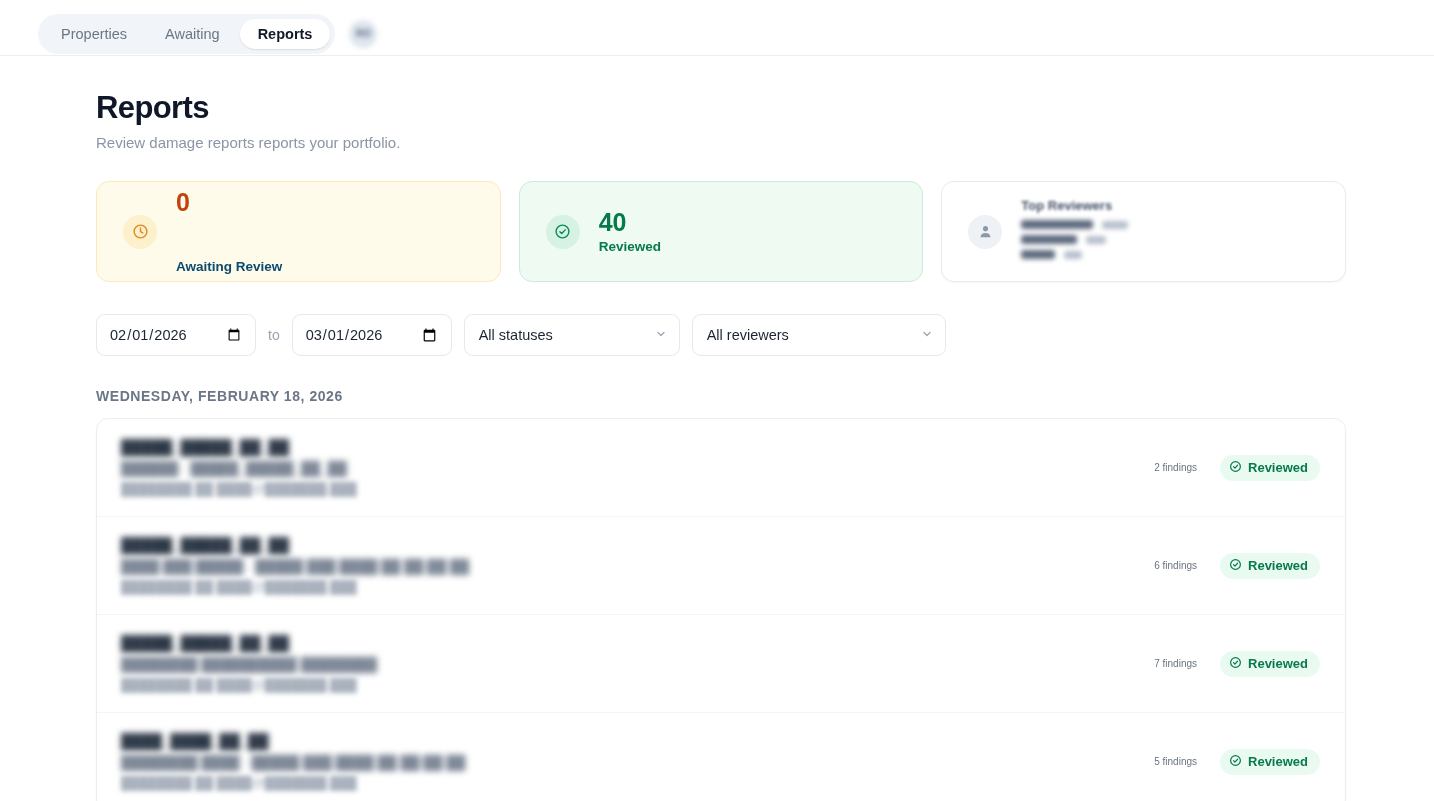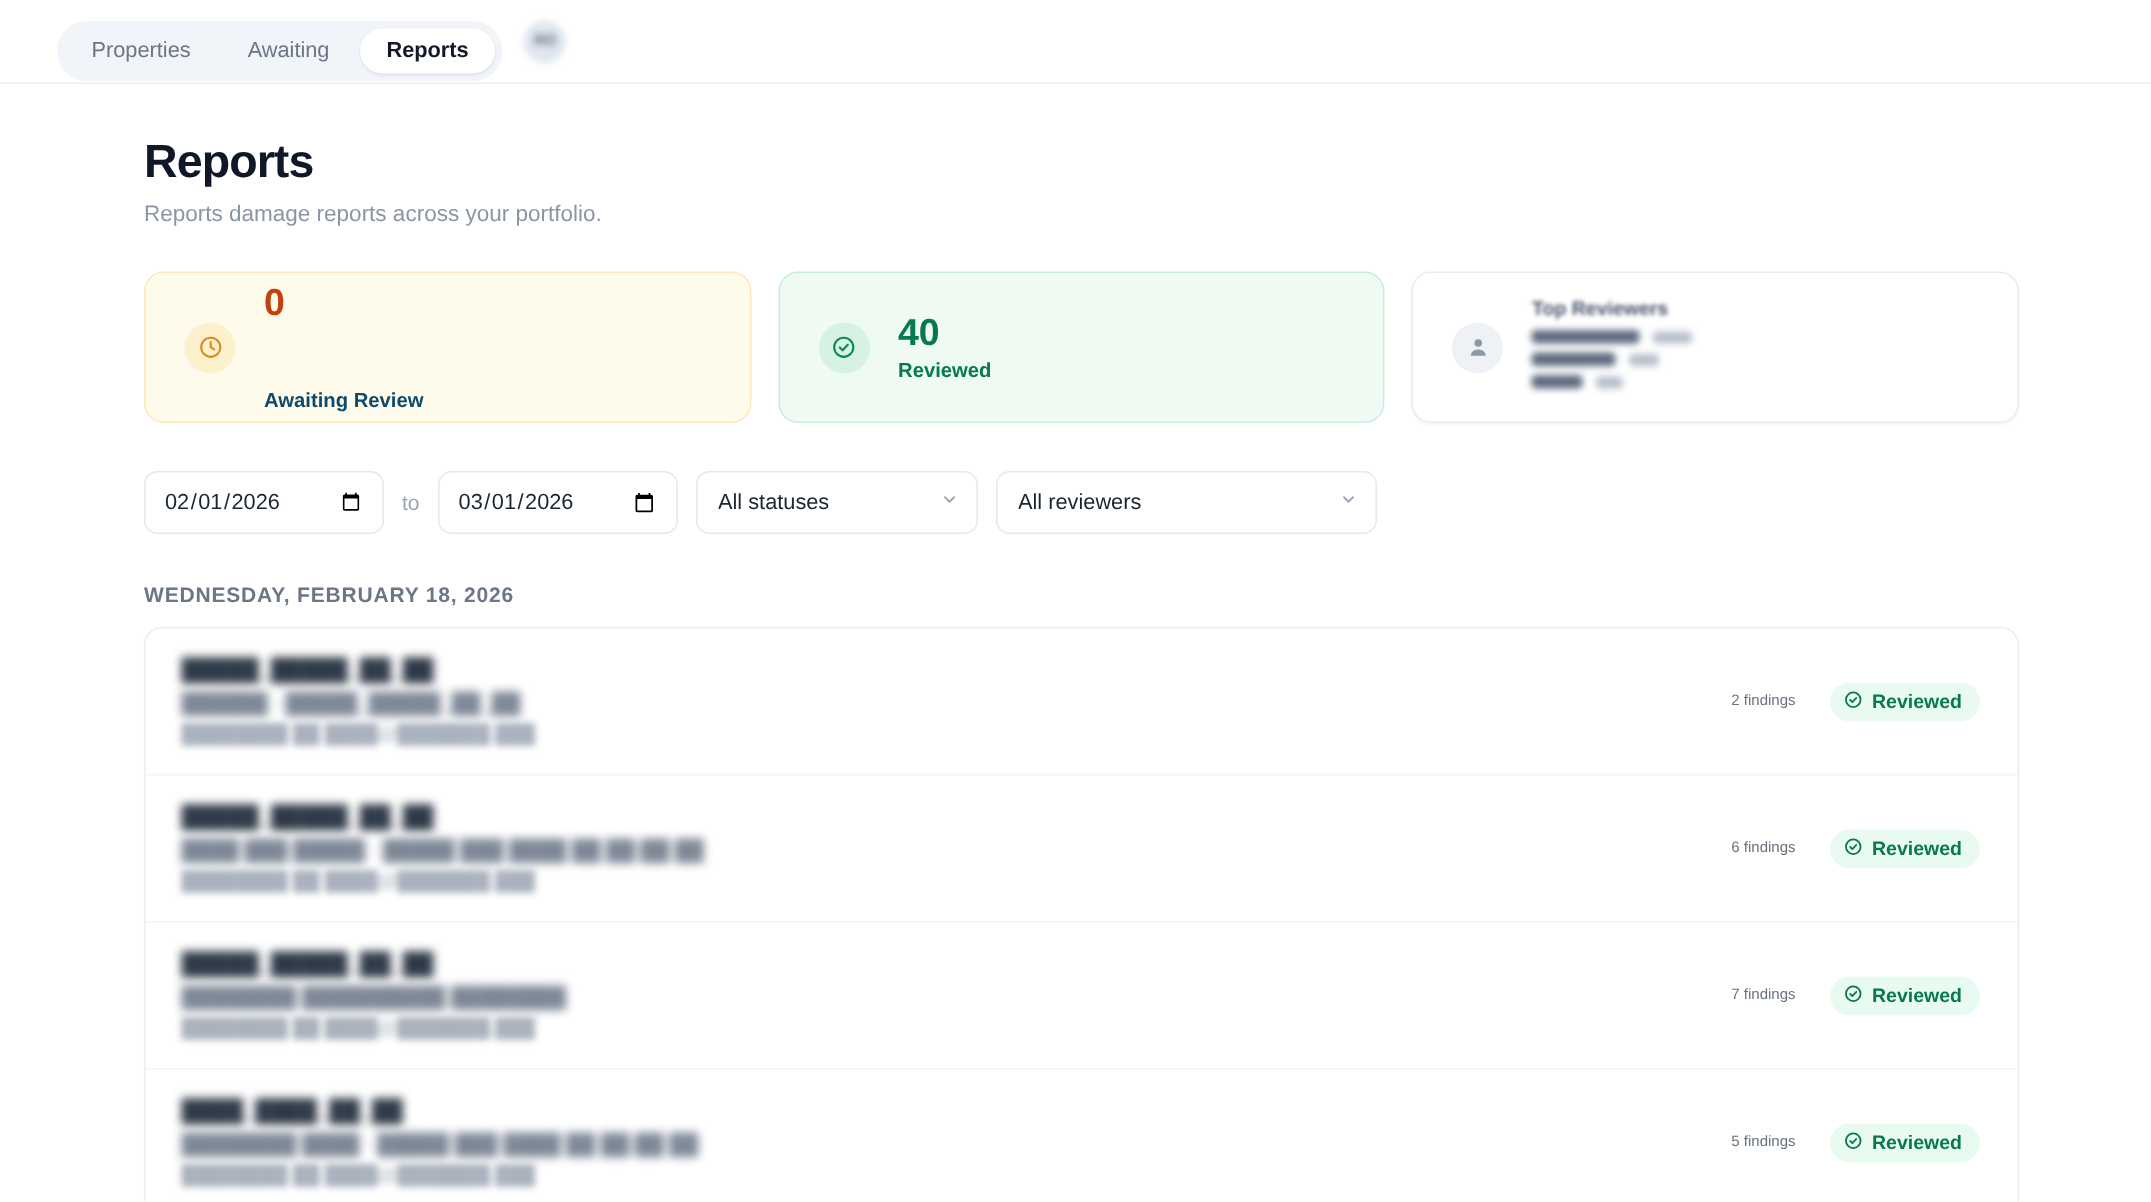"Properties" .nav-right { align-items: none -> center }
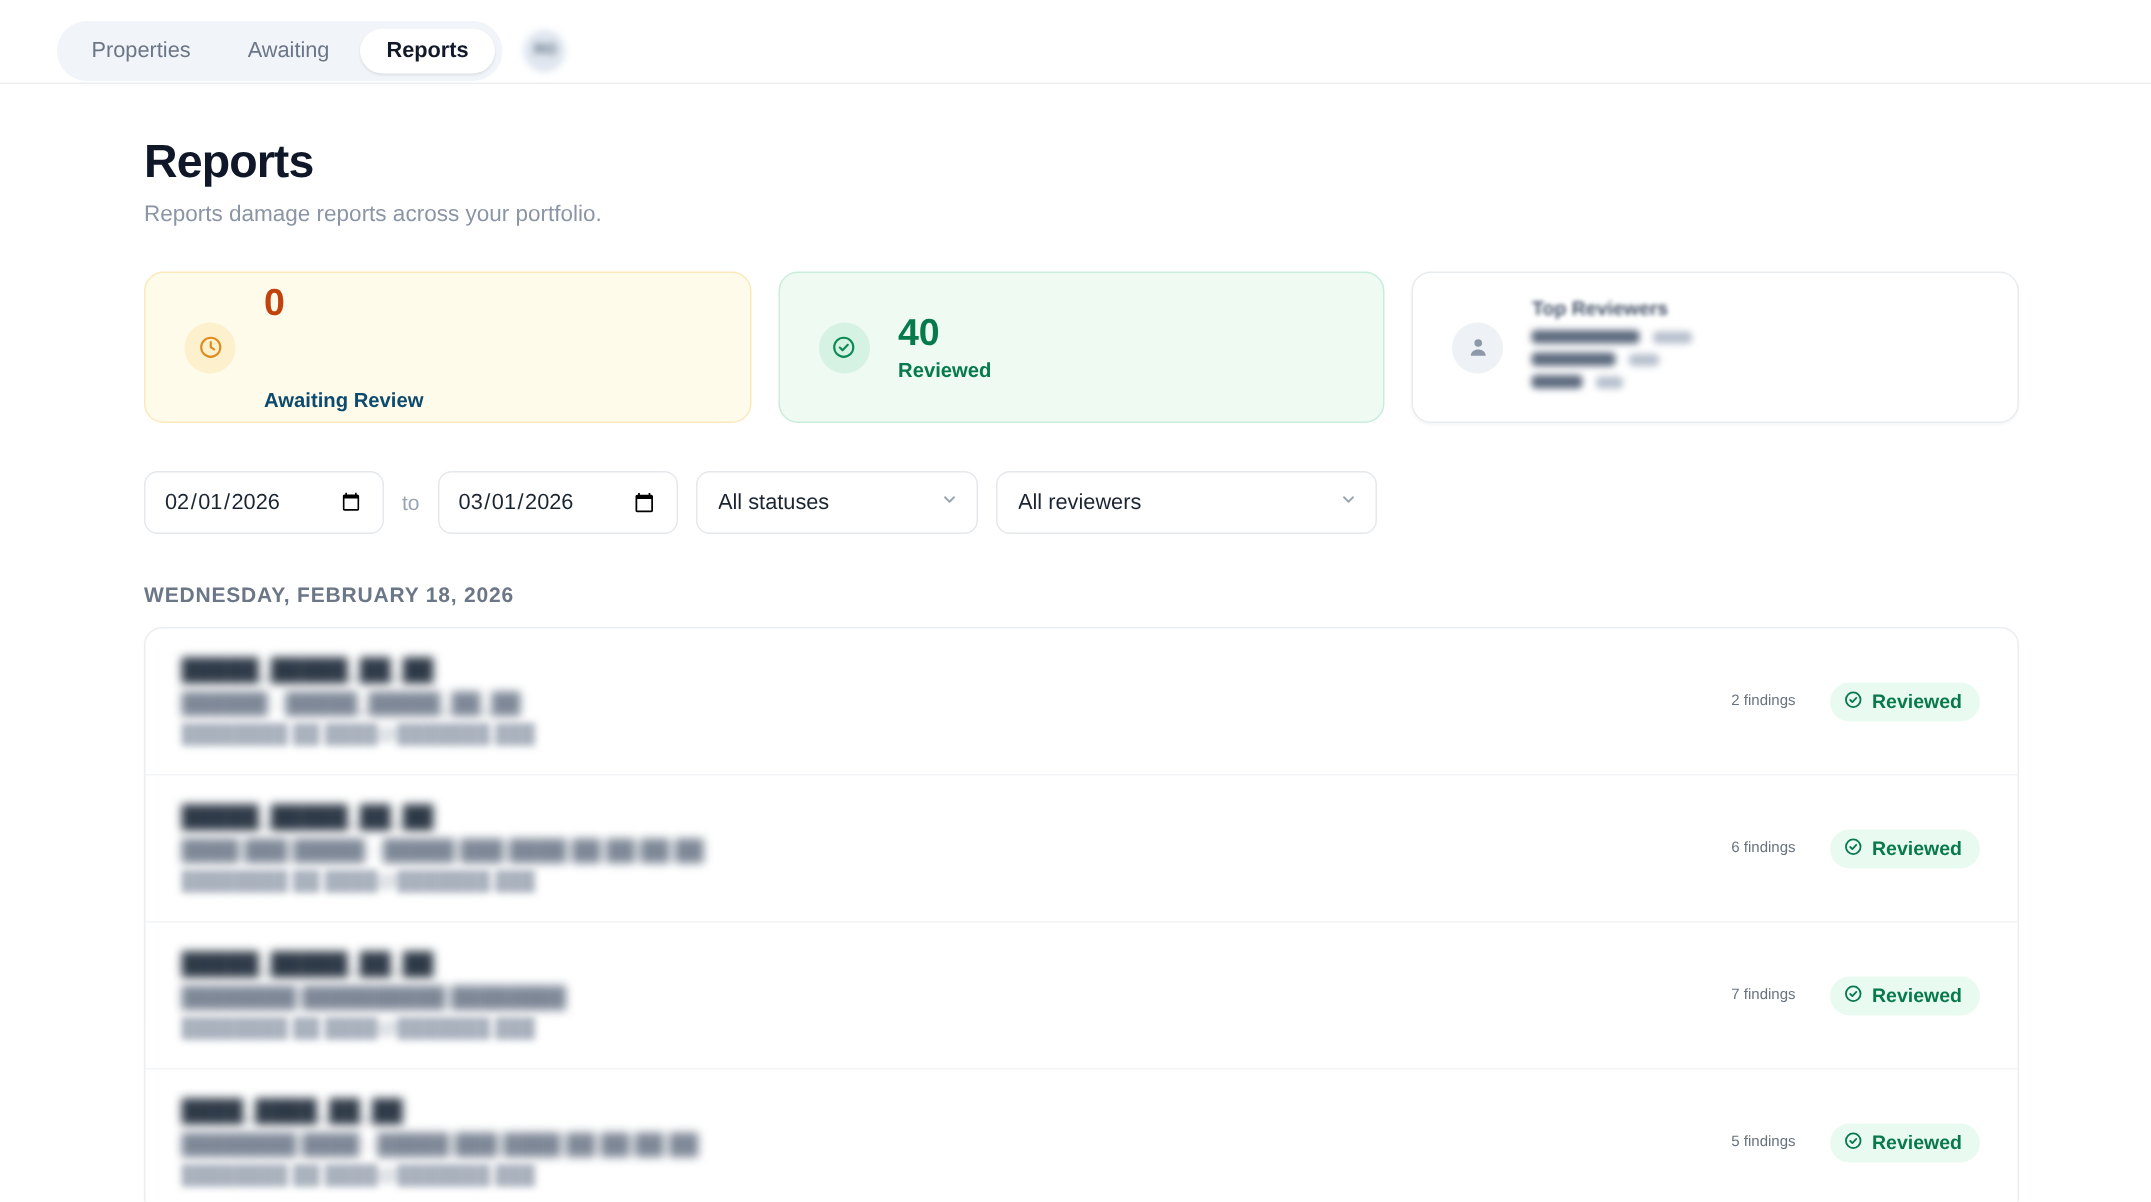"Reports damage reports across your" p.page-sub { text: Reports damage reports across -> Review damage reports reports }
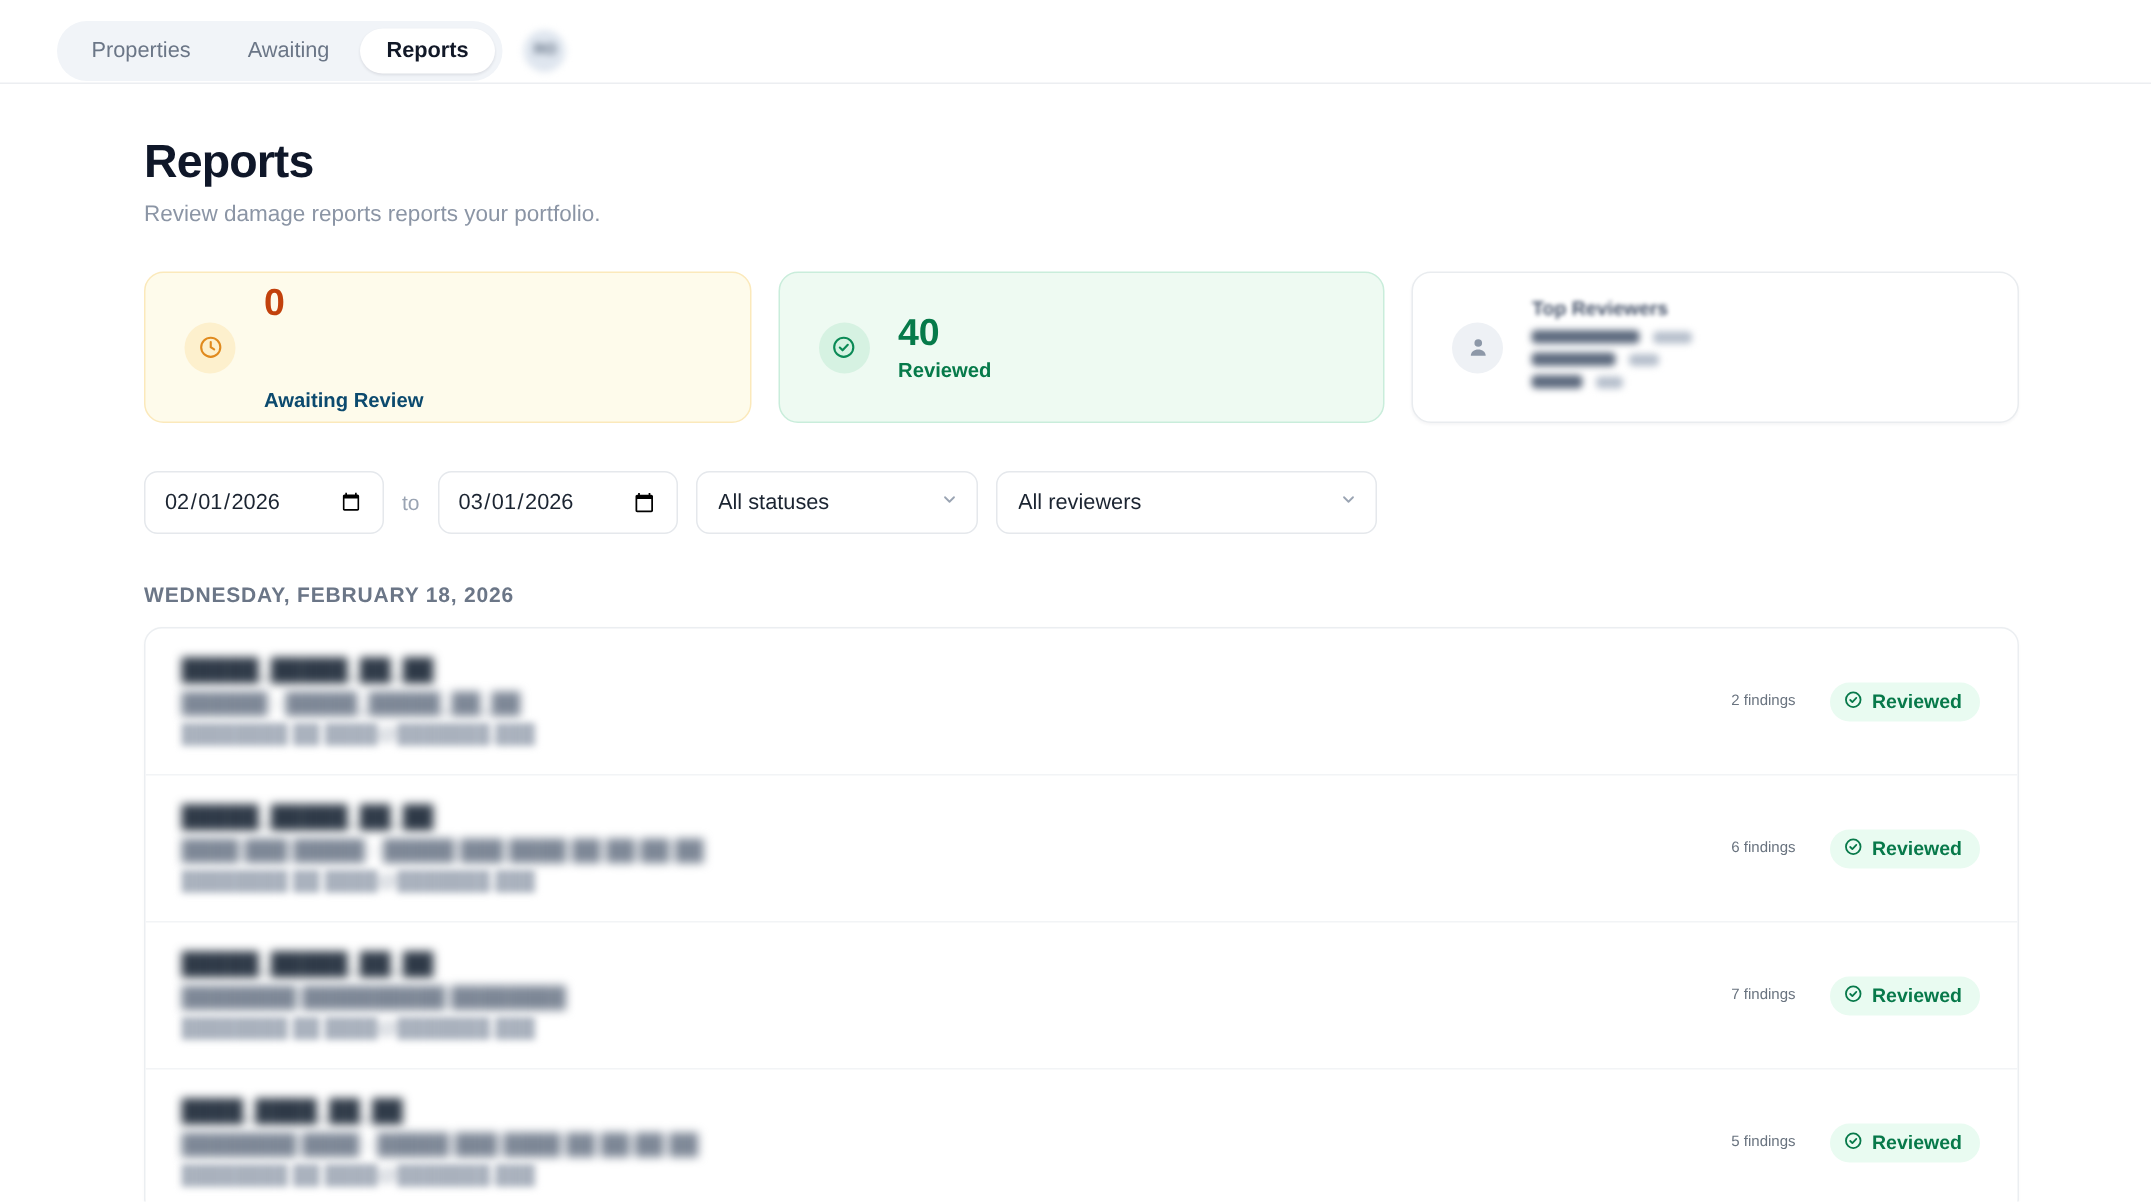"All statuses" .sel.statuses { width: 188px -> 216px }
